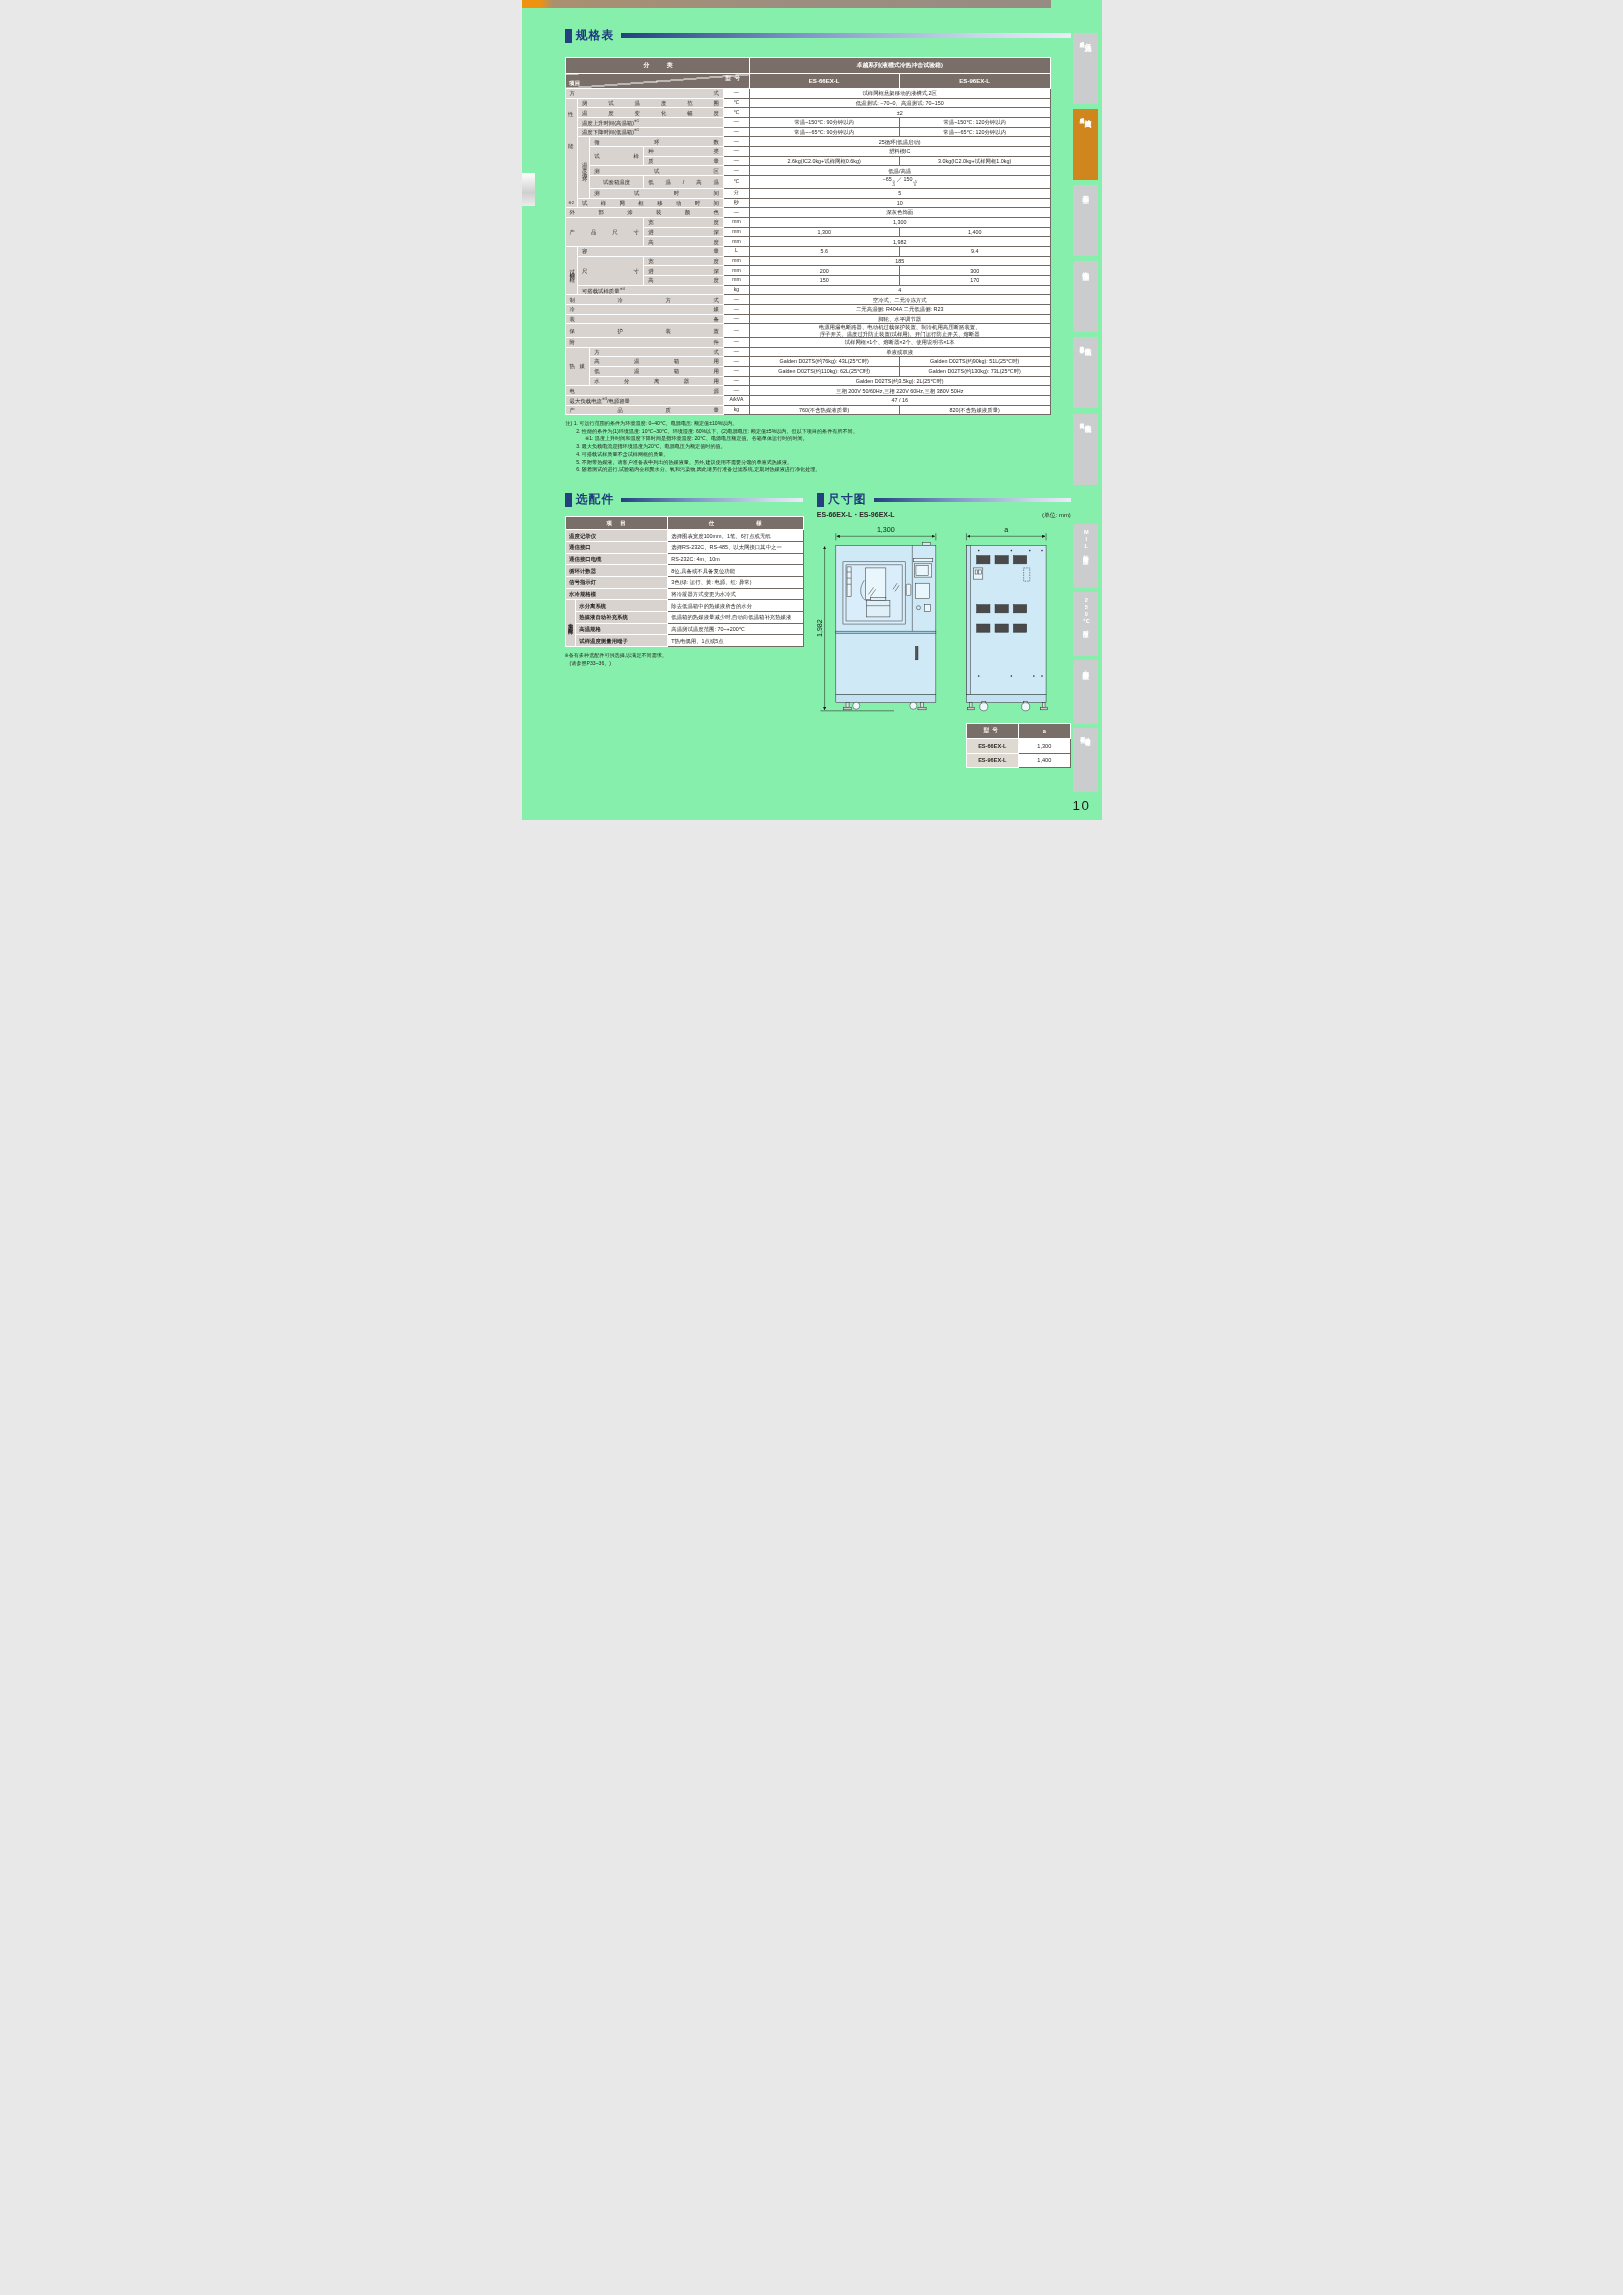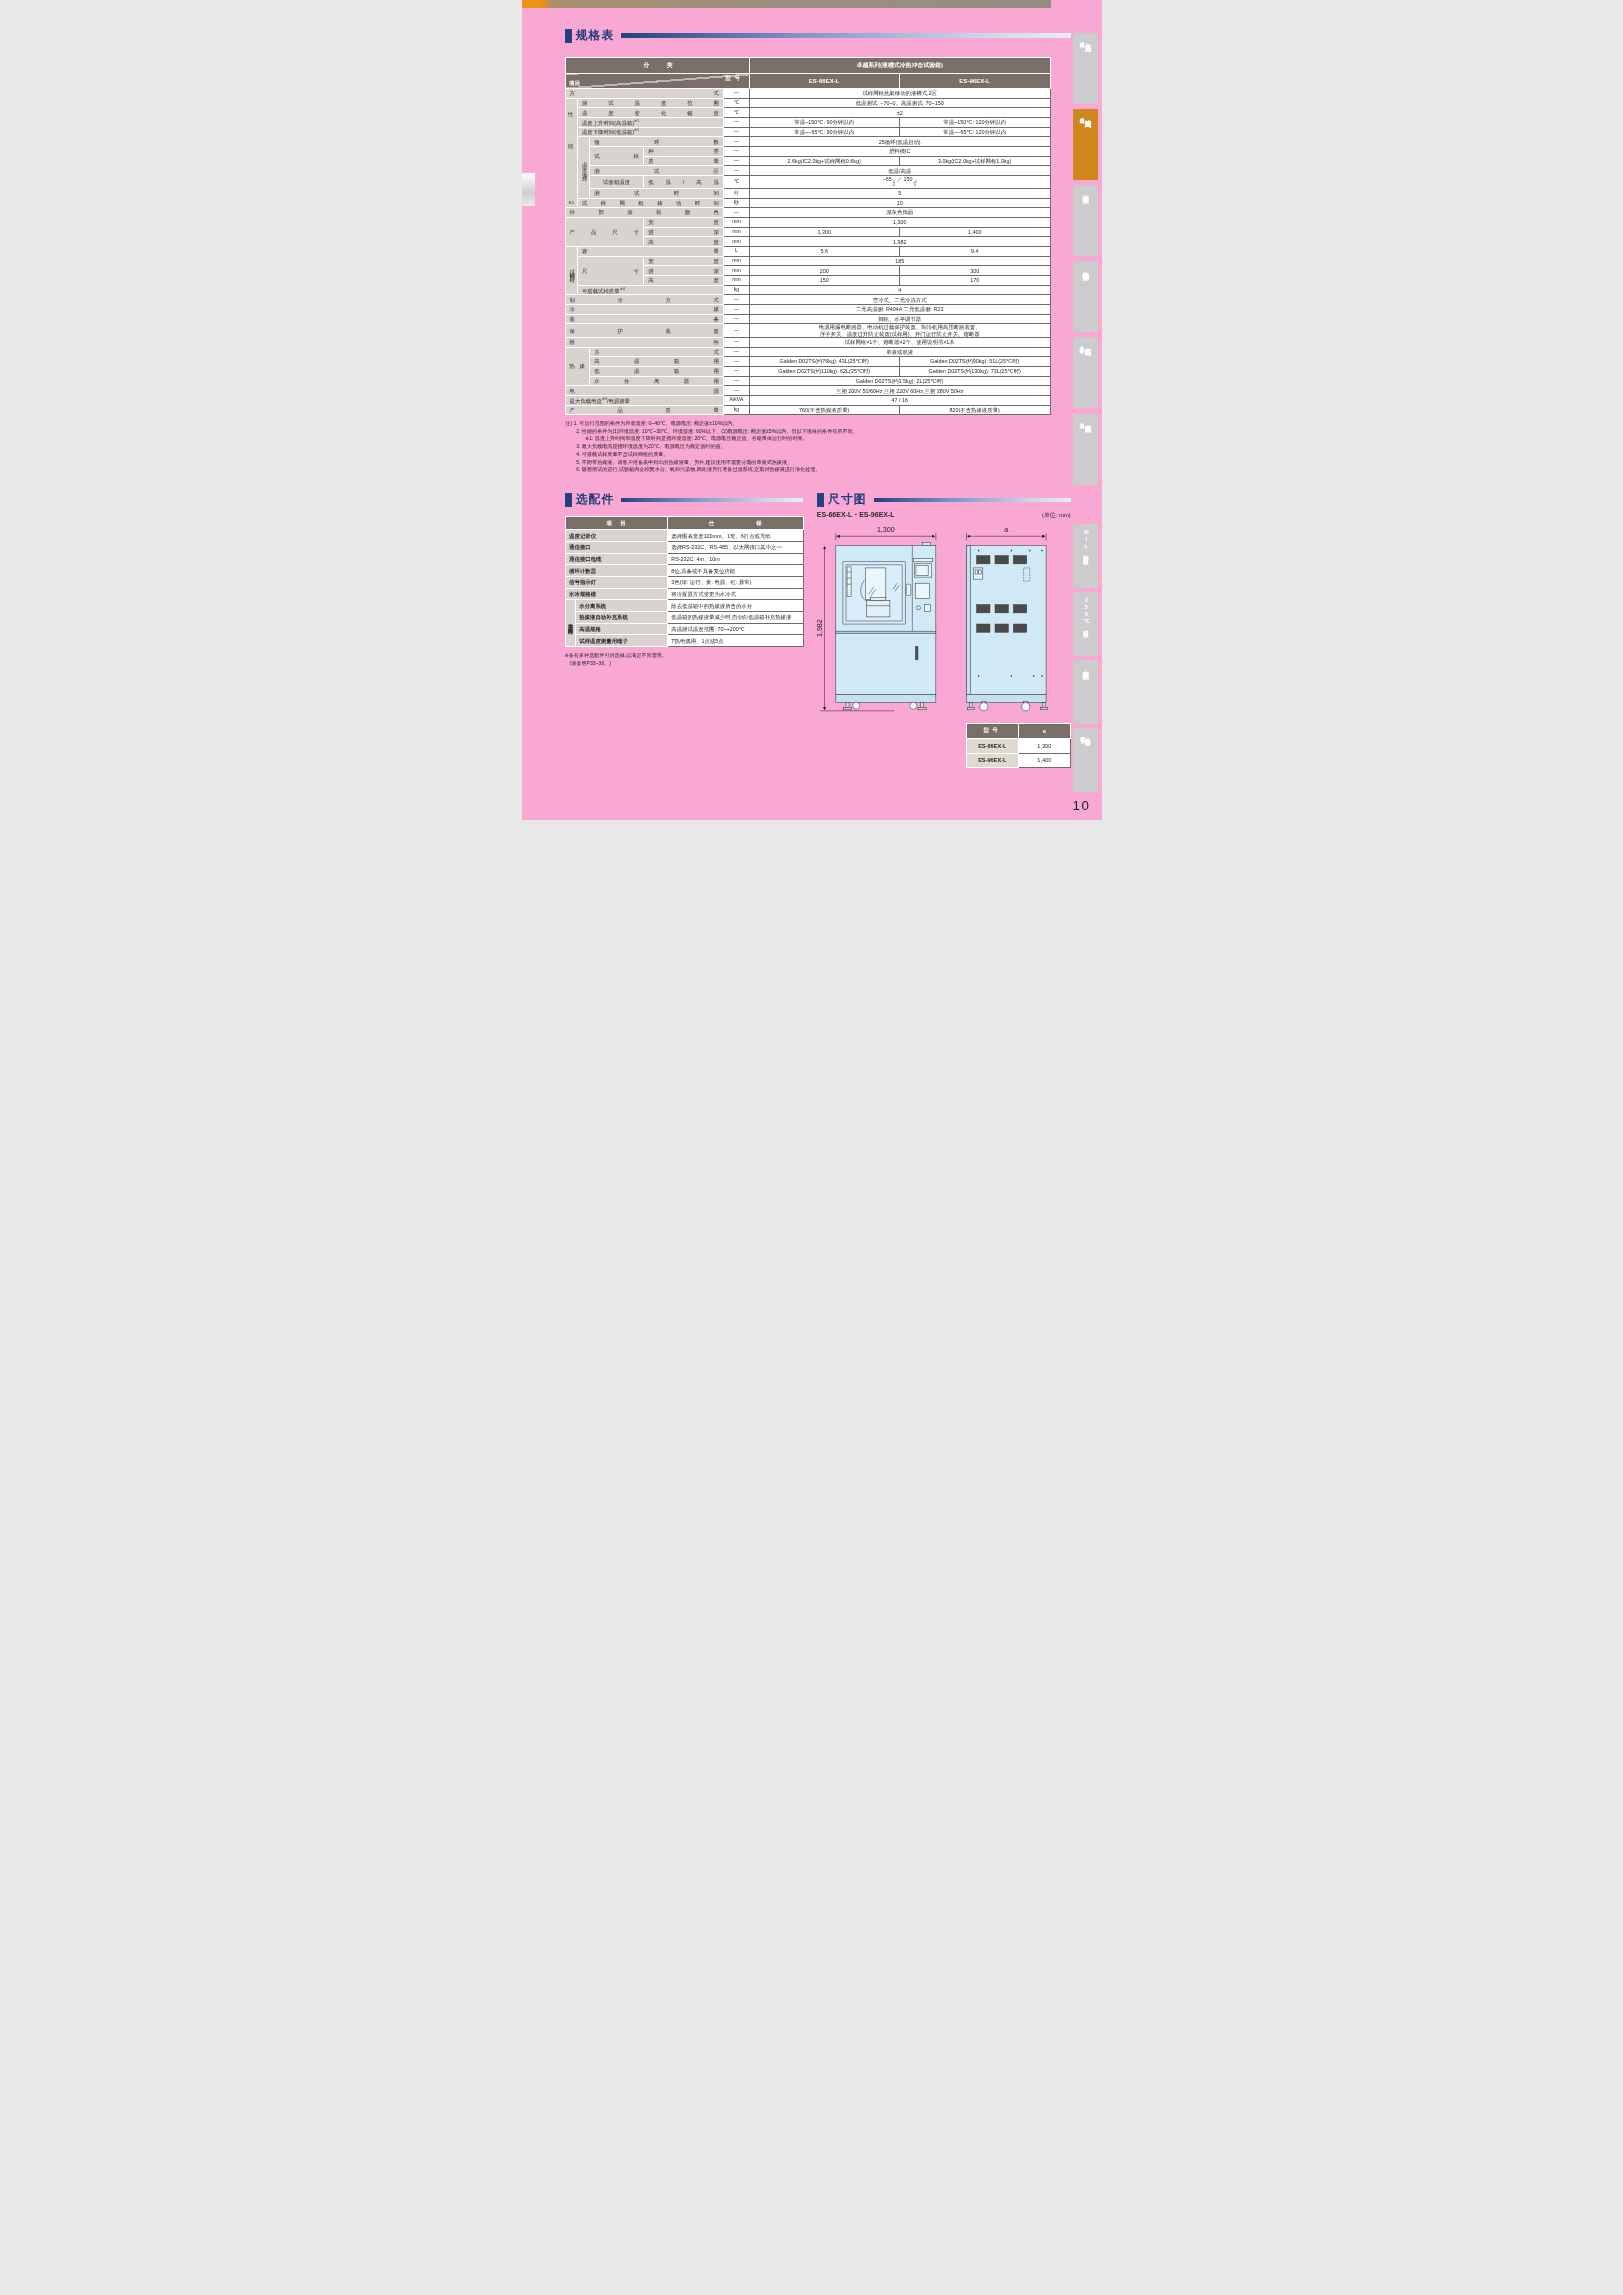"规格表" .page { background: #f9a8d4 -> #86efac }
